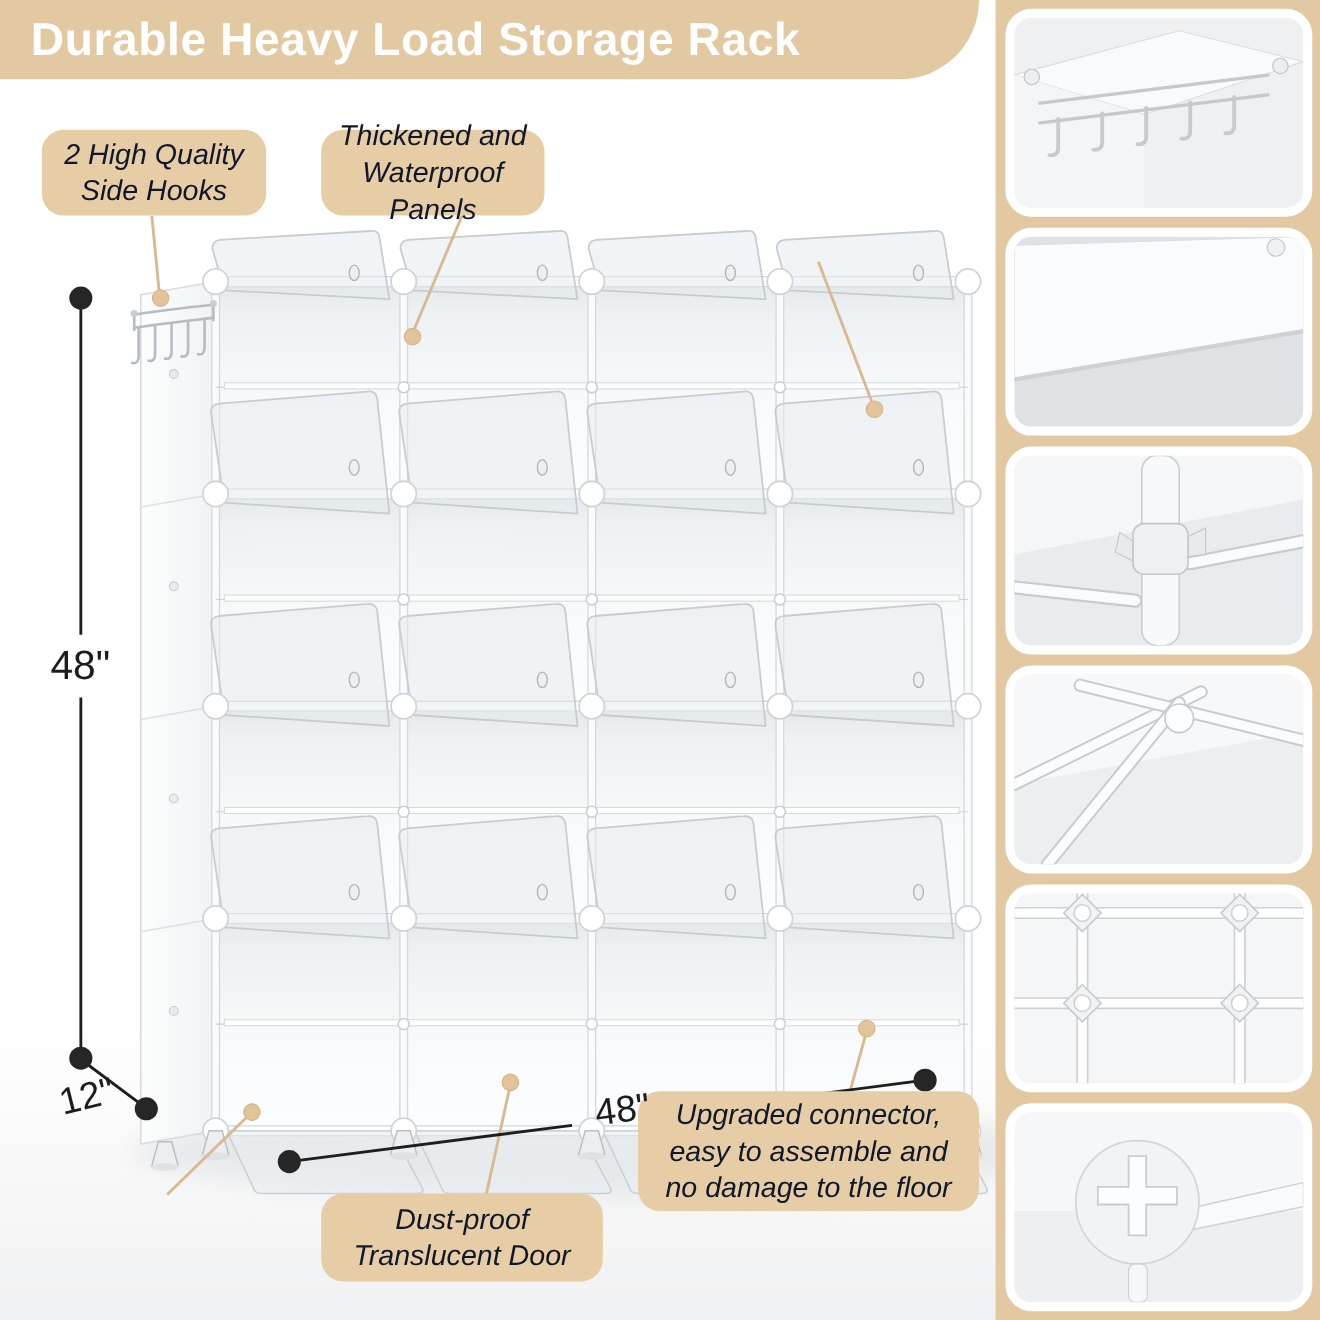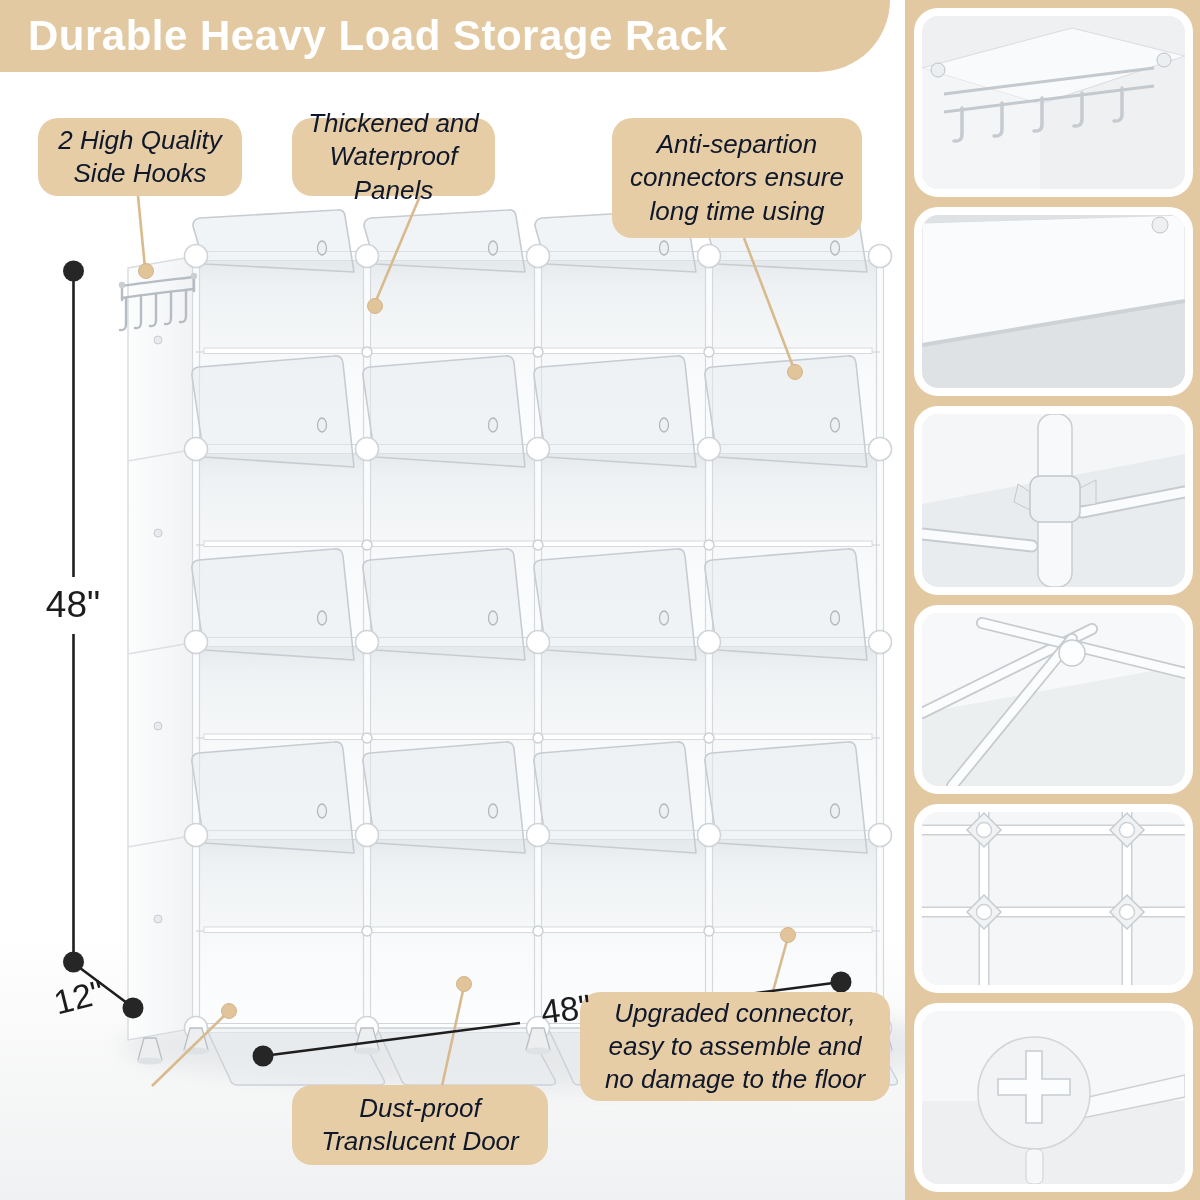"Anti-separtion" div.callout { html: <div> <span>Anti-separtion connectors ensure long time using</span> </div> -> none }
